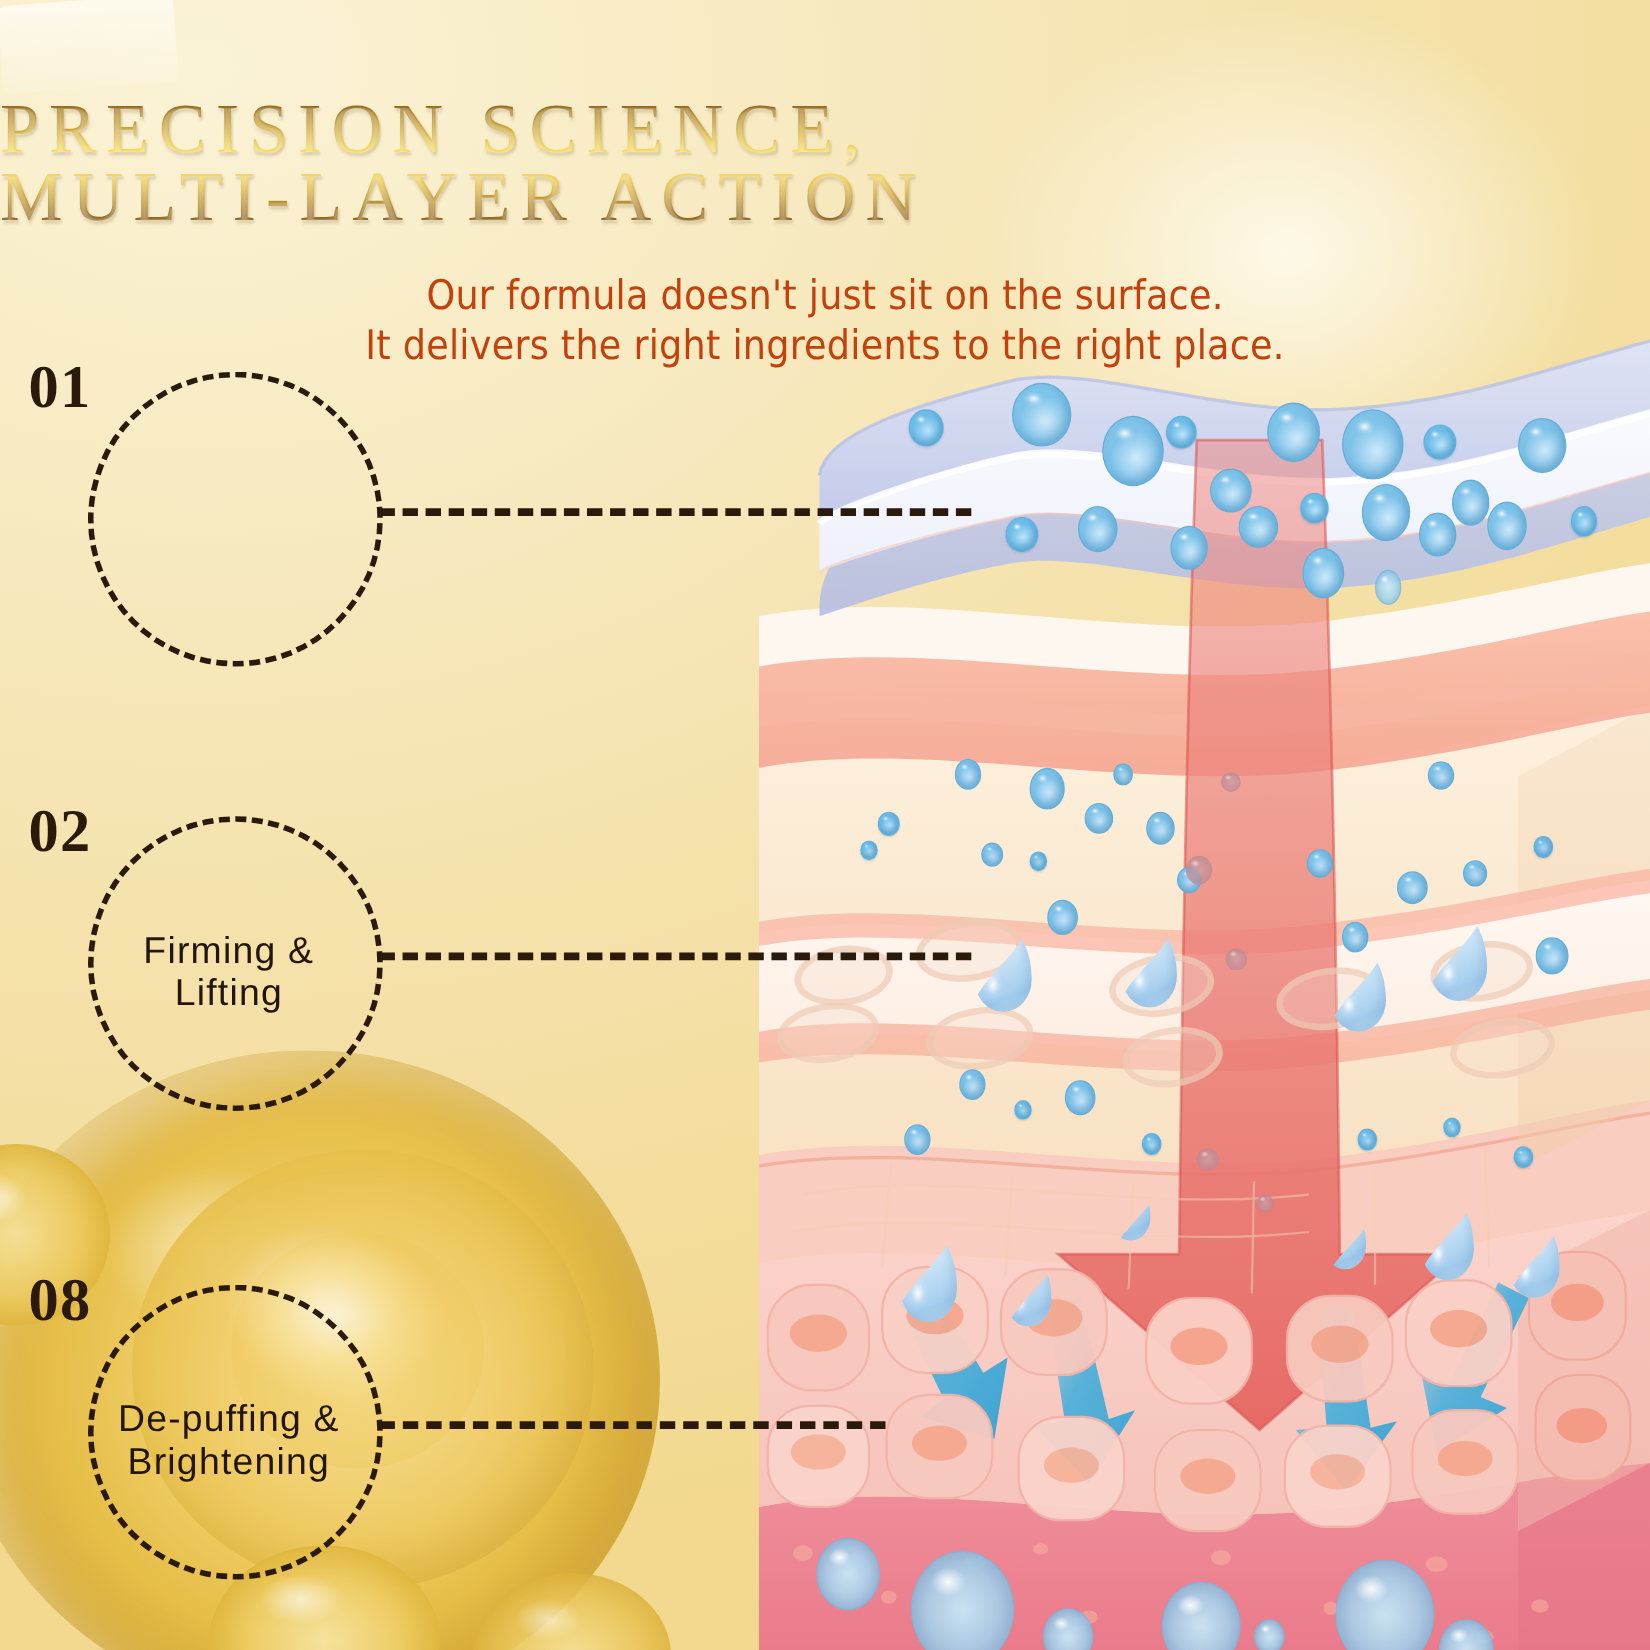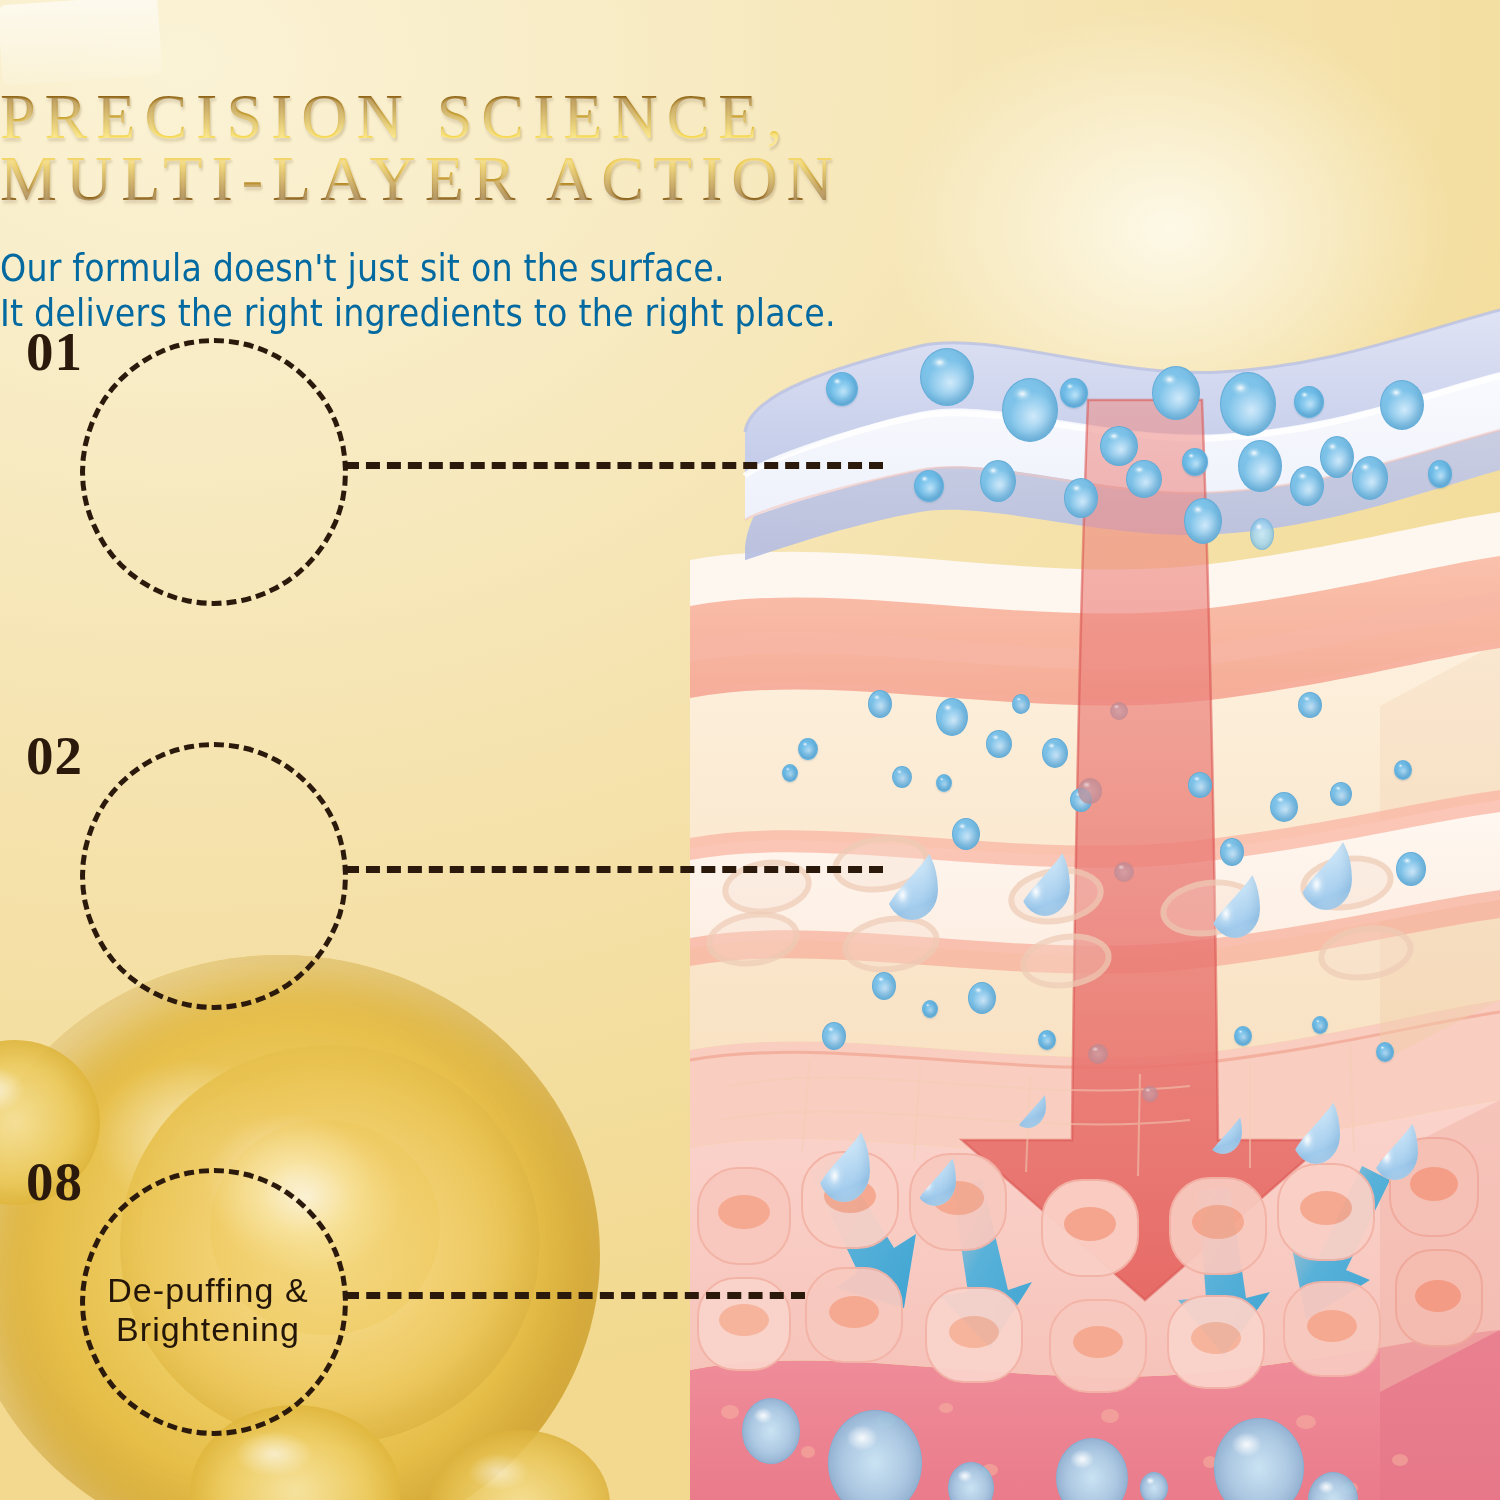"Our formula doesn't just sit" .subtitle { color: #0369a1 -> #c2410c; text-align: none -> center }
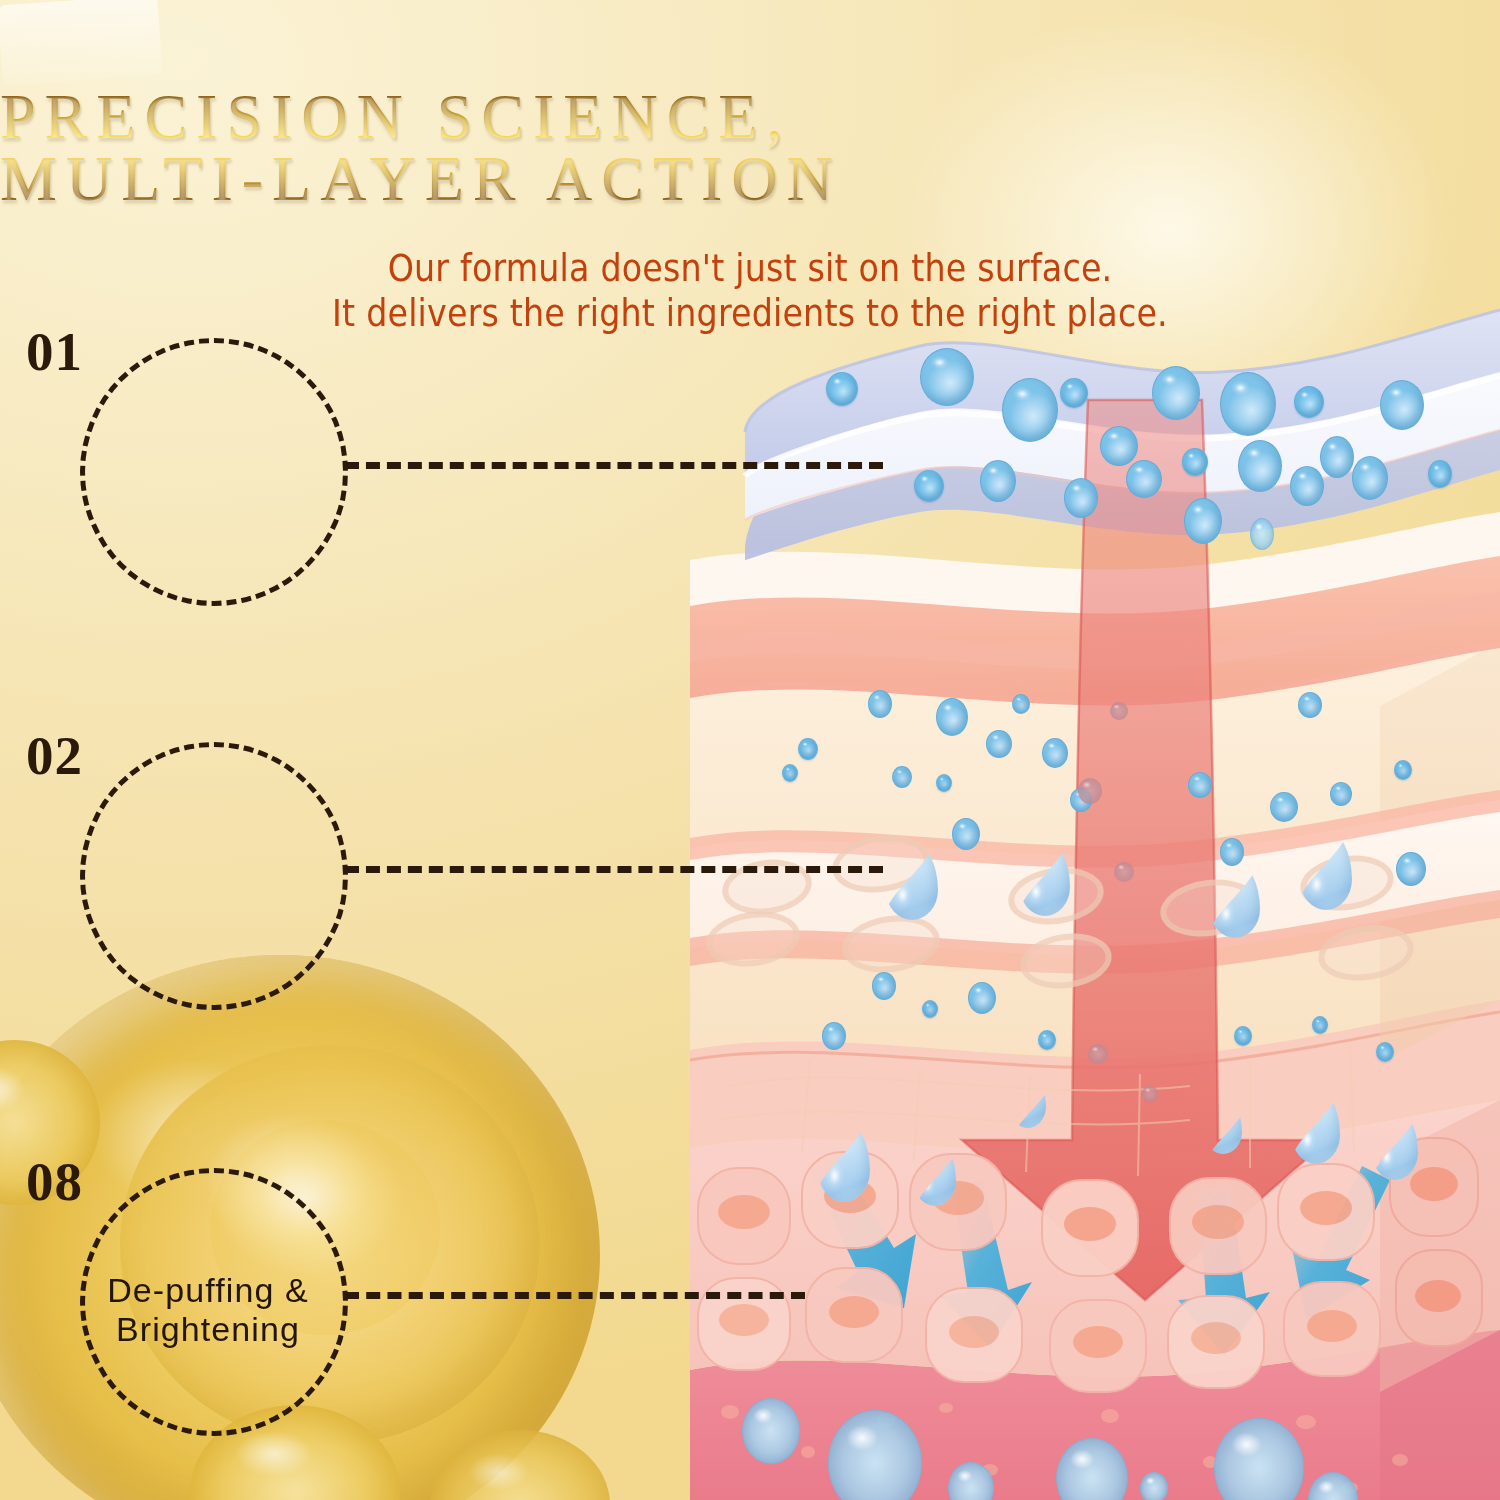"Firming &" div.lbl { html: none -> <div>Firming &amp; Lifting</div> }
